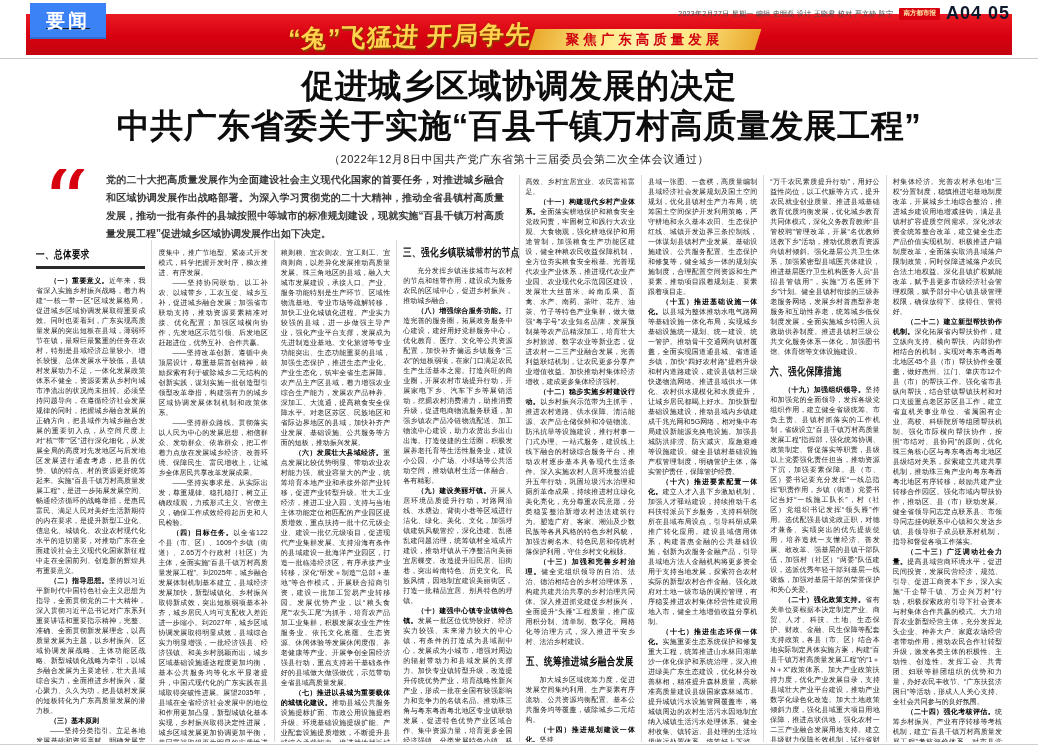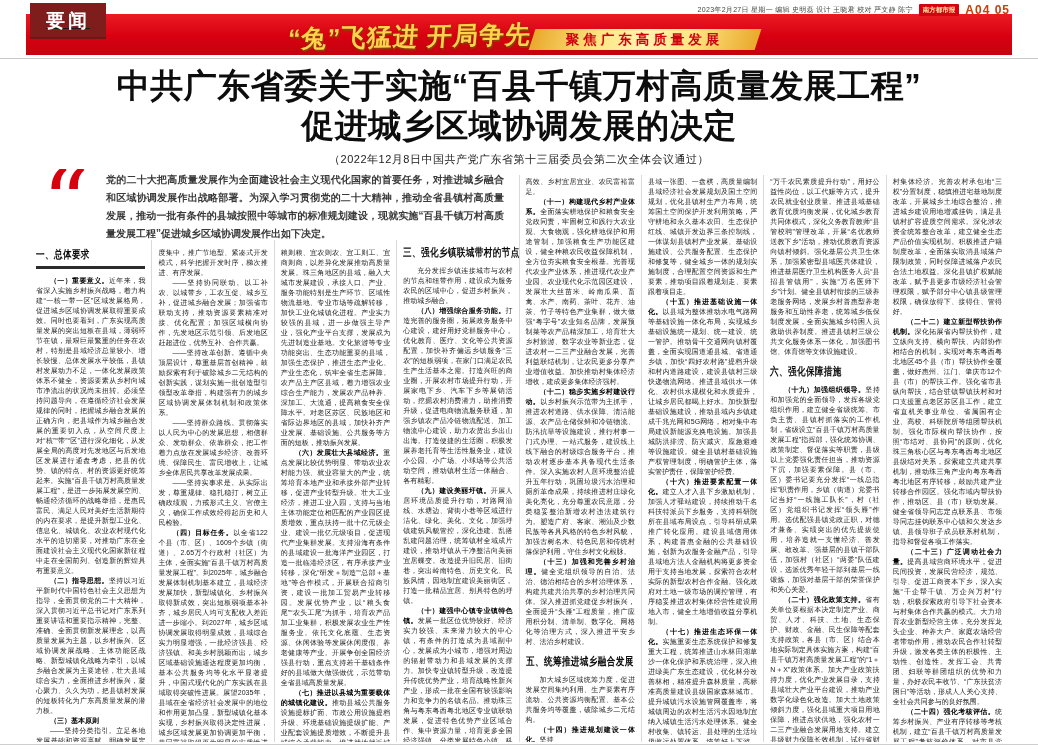"要闻" #section-tab { background: #7f1d1d -> #3b82f6 }
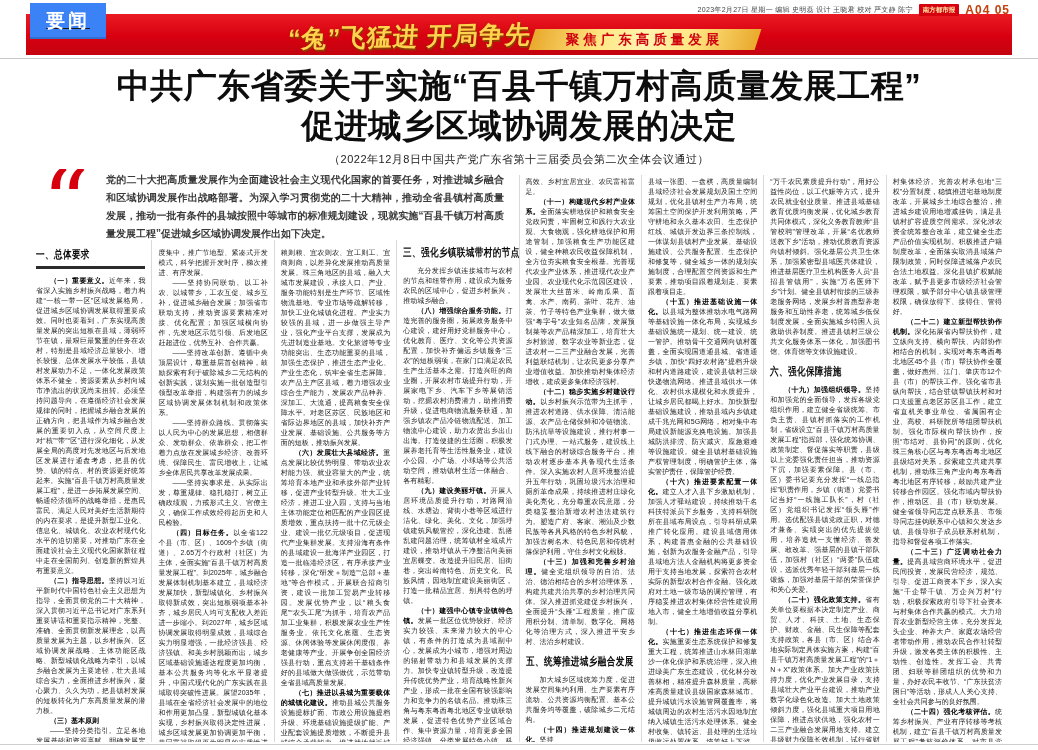"A04 05" #page-no { color: #c2410c -> #0f172a; font-size: 12px -> 18px }
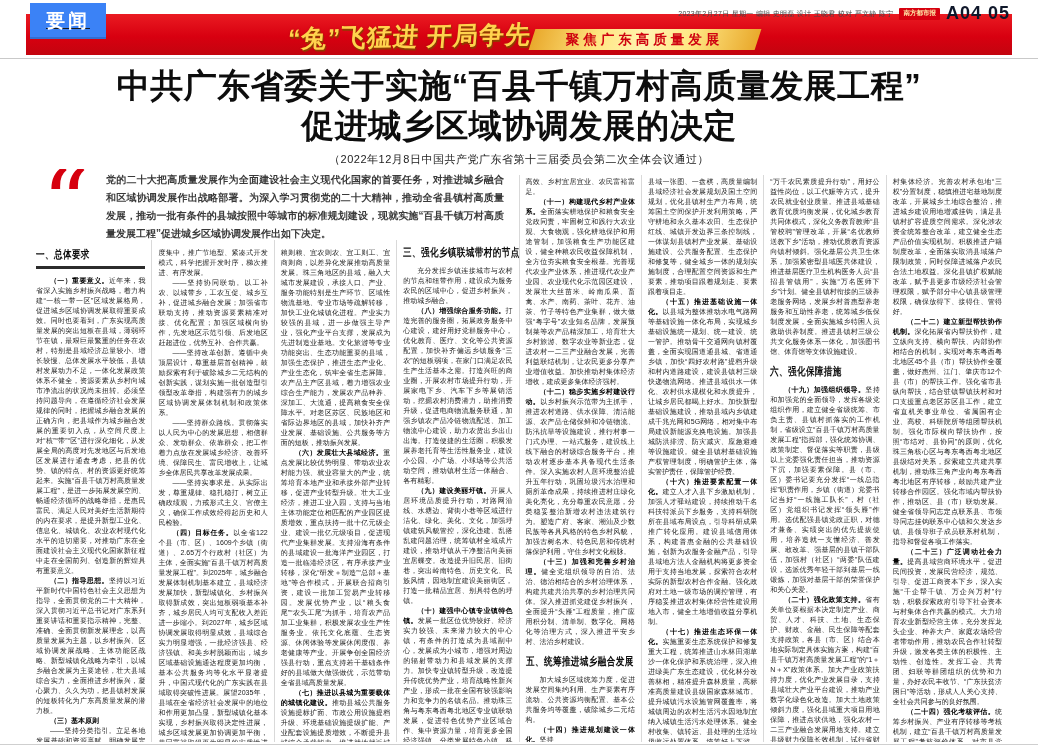"中共广东省委关于实施“百县千镇万村高质量发展工程”" div.hl { order: before "促进城乡区域协调发展的决定" -> after "促进城乡区域协调发展的决定" }
